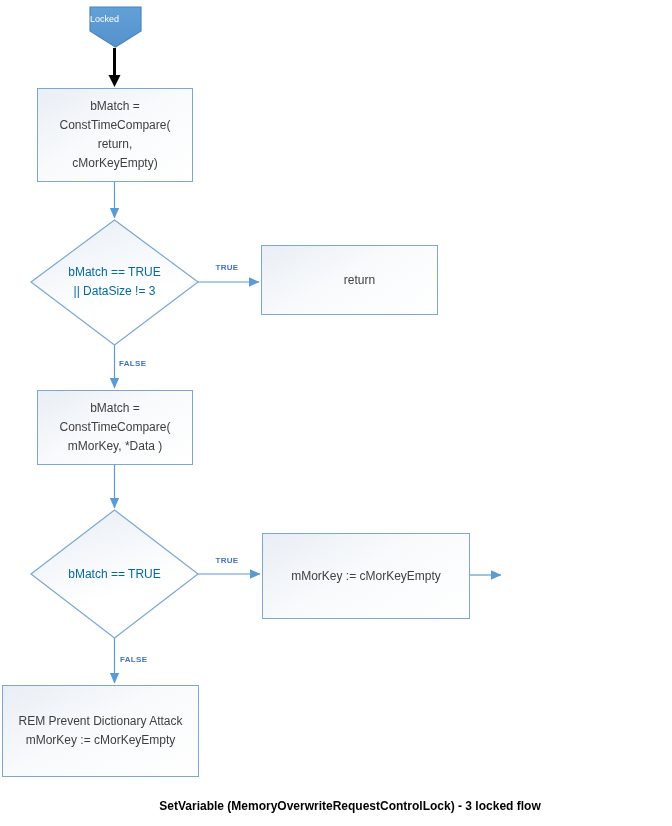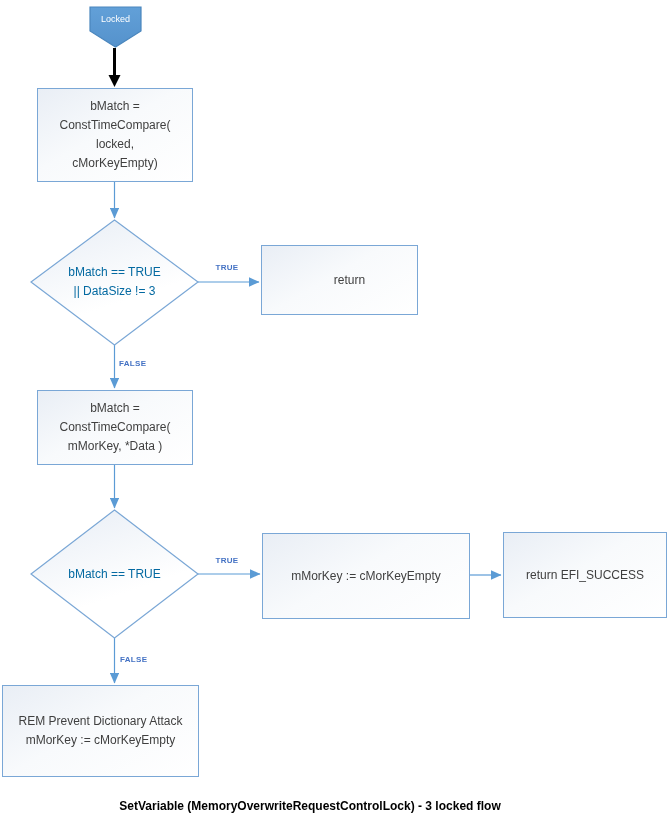"Locked" .start-label { justify-content: center -> none }
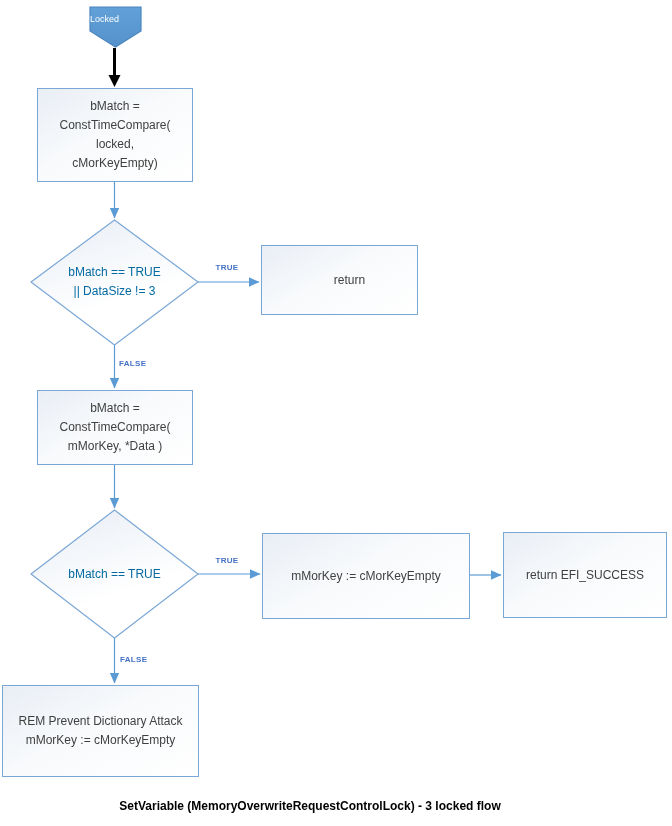"locked," span.line { text: locked -> return }
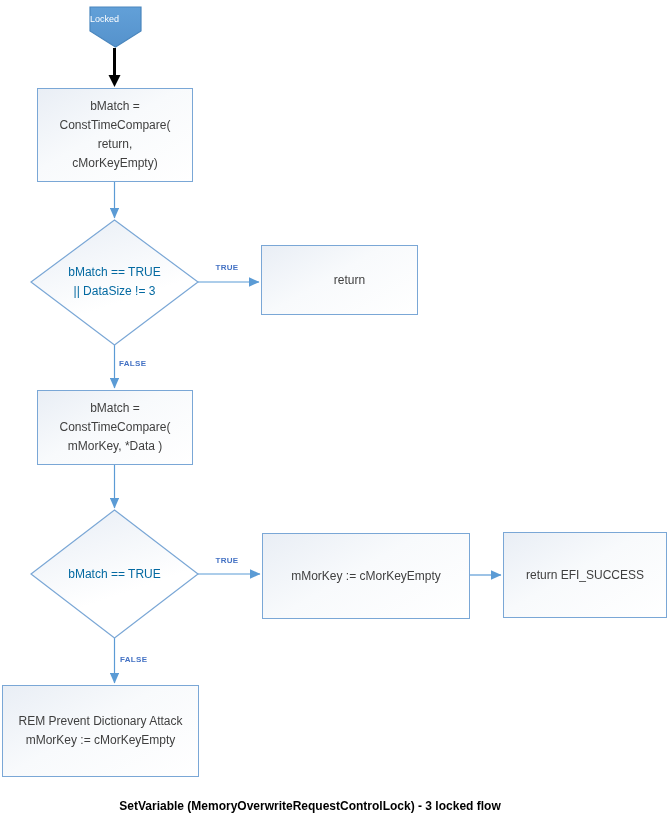"return" div.node-box { width: 157px -> 177px }
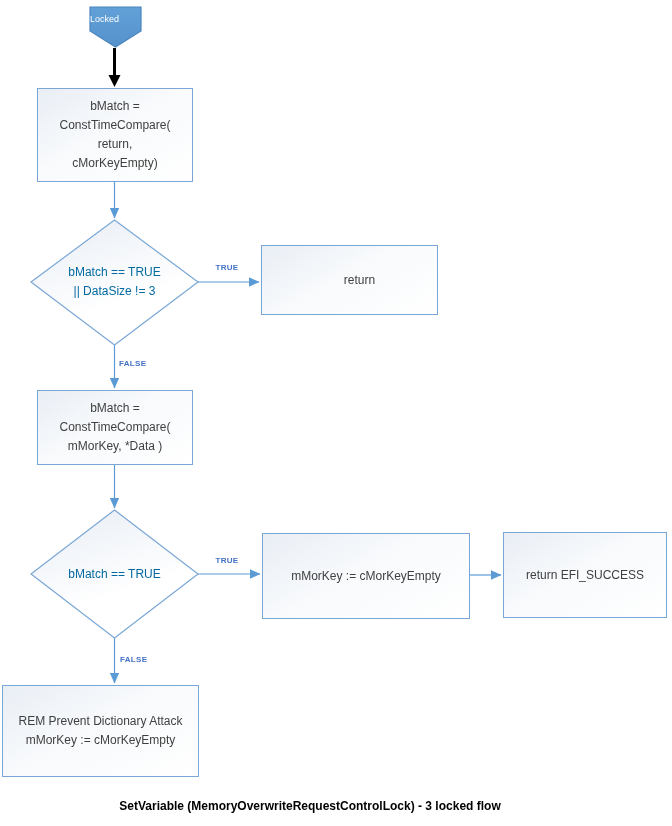"return EFI_SUCCESS" div.node-box { html: <div> <span>return EFI_SUCCESS</span> </div> -> none }
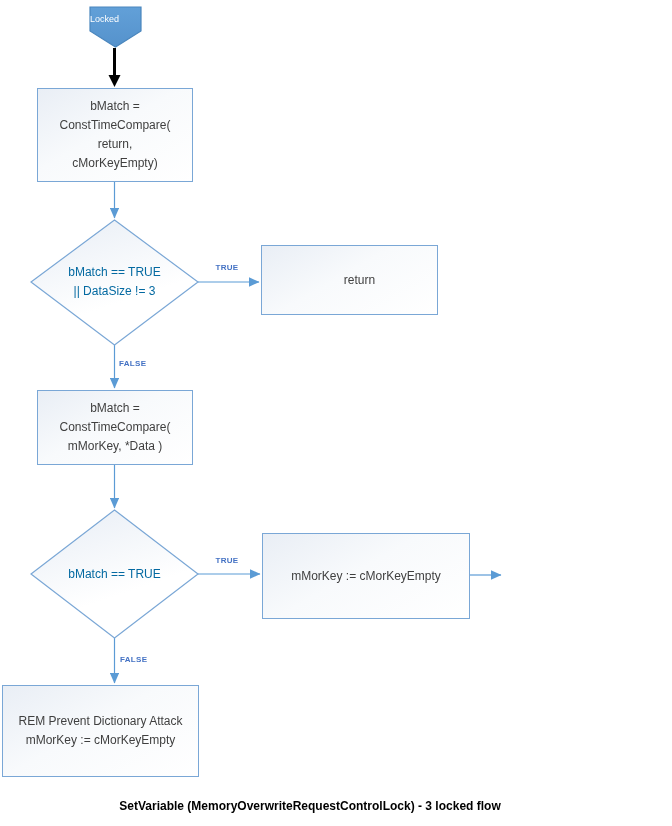"SetVariable" .caption { padding-left: none -> 40px }
